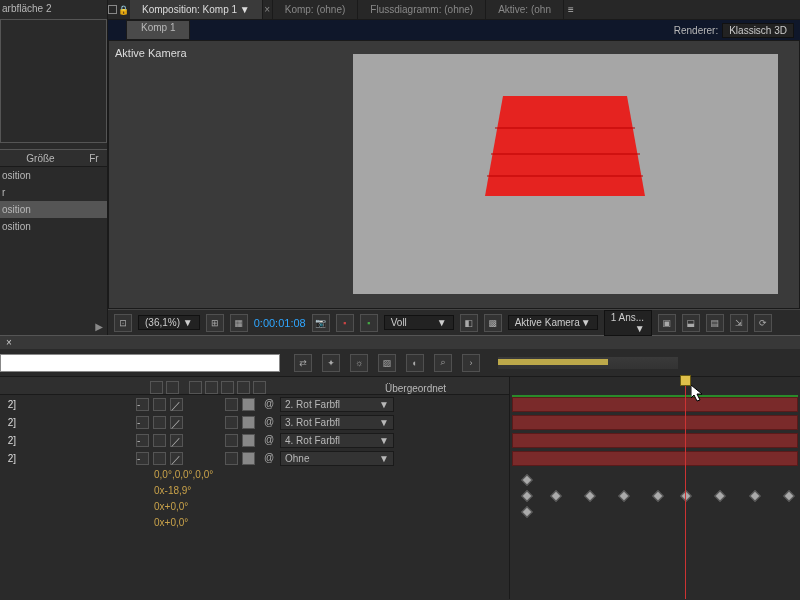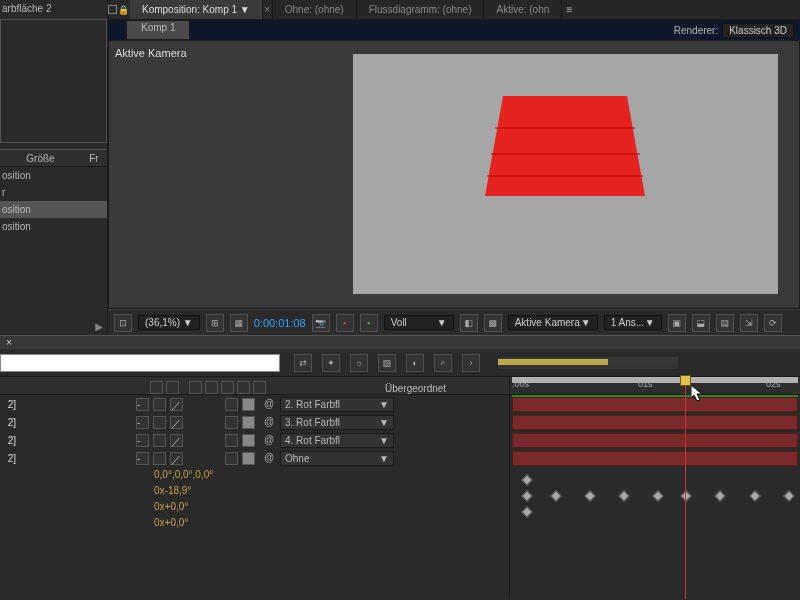"Ohne: (ohne)" div.vp-tab { text: Ohne -> Komp }
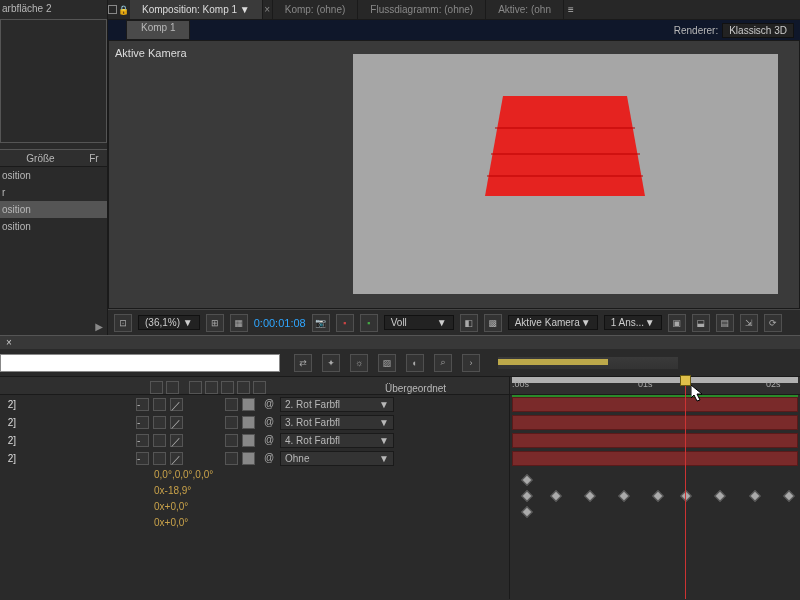"1 Ans..." span.tsel { width: 58px -> 48px }
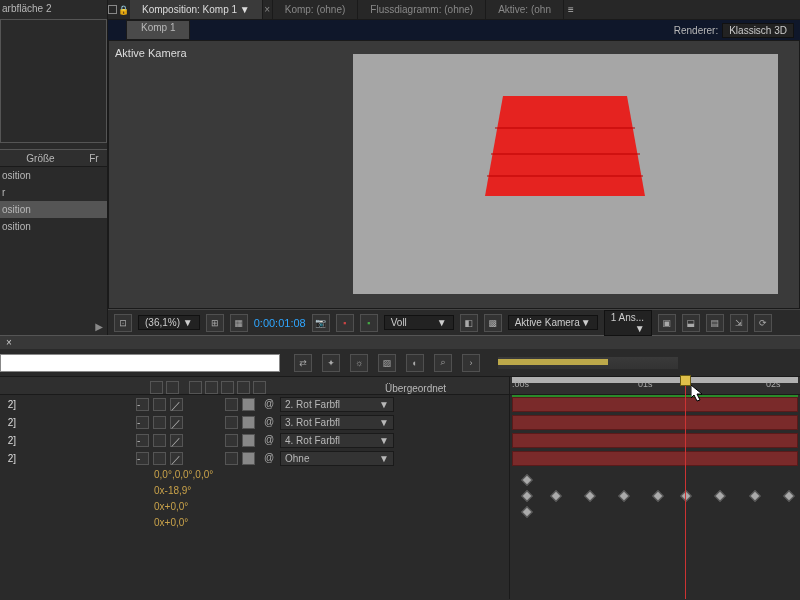":00s" div.ruler { html: <div> <div></div> <span>:00s</span> <span>01s</span> <span>02s</span> </div> -> none }
